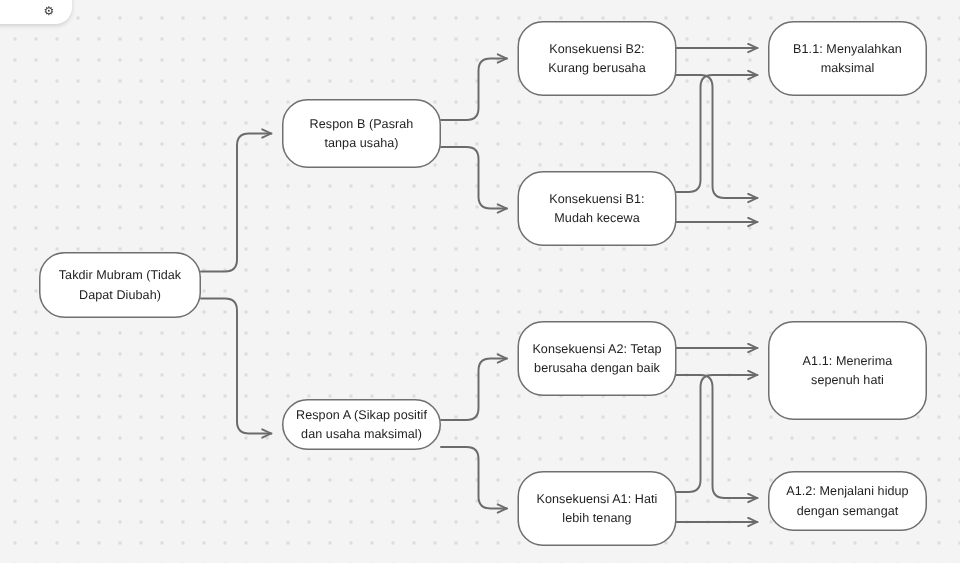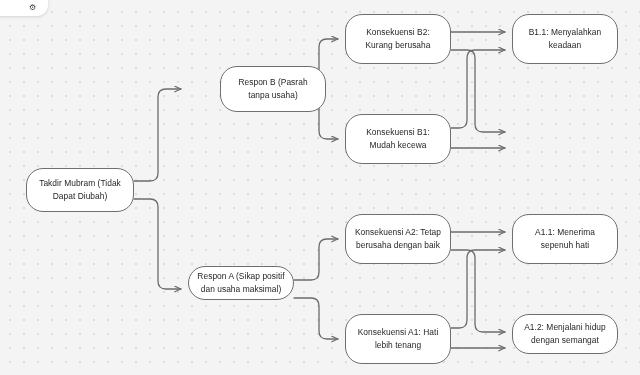"B1.1: Menyalahkan keadaan" span { text: keadaan -> maksimal }
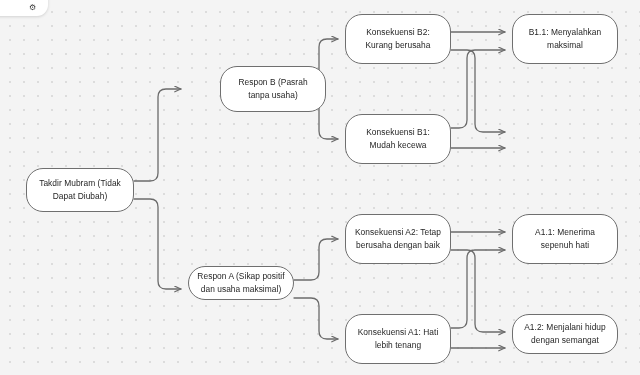"Respon B (Pasrah tanpa usaha)" div.node { margin-left: 32px -> none }
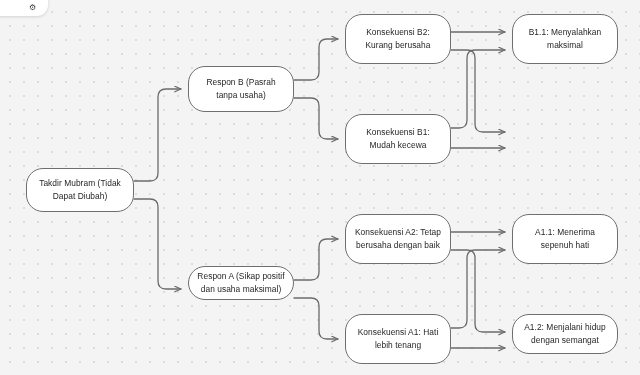"A1.1: Menerima sepenuh hati" div.node { height: 50px -> 66px }
